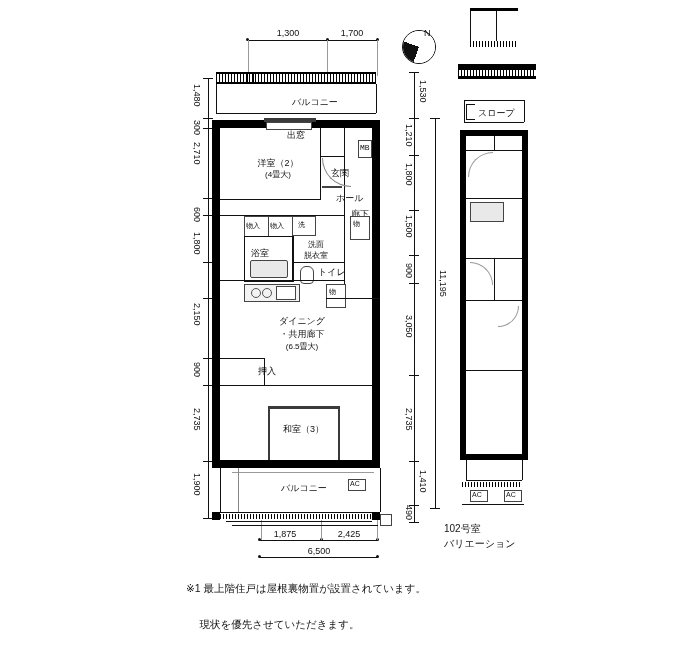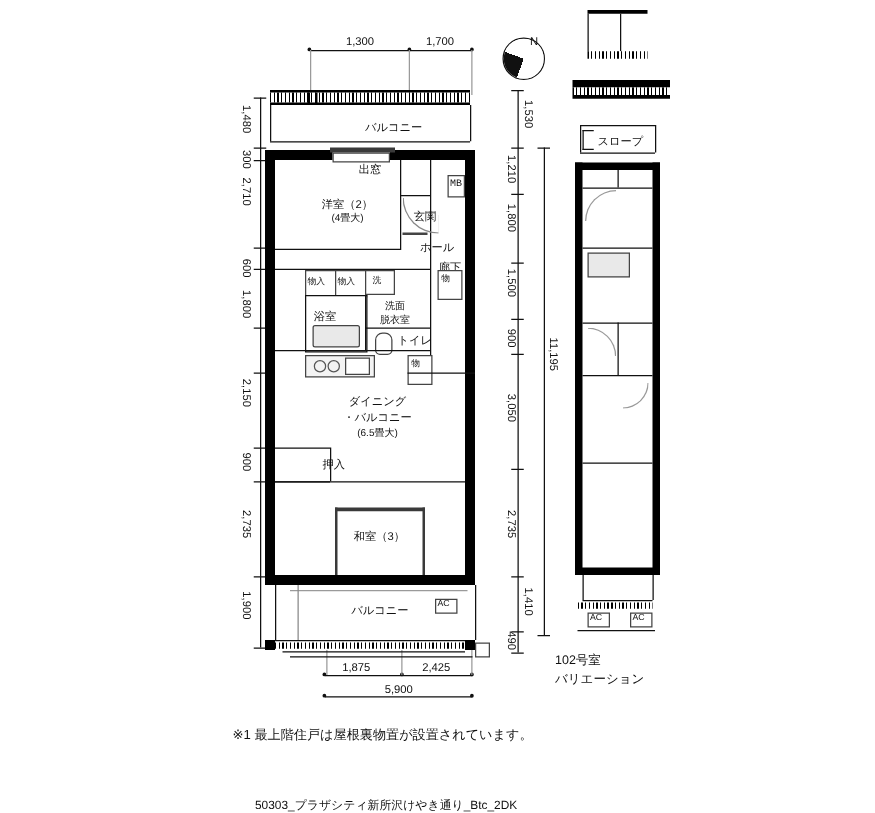"・バルコニー" div.tc { text: バルコニー -> 共用廊下 }
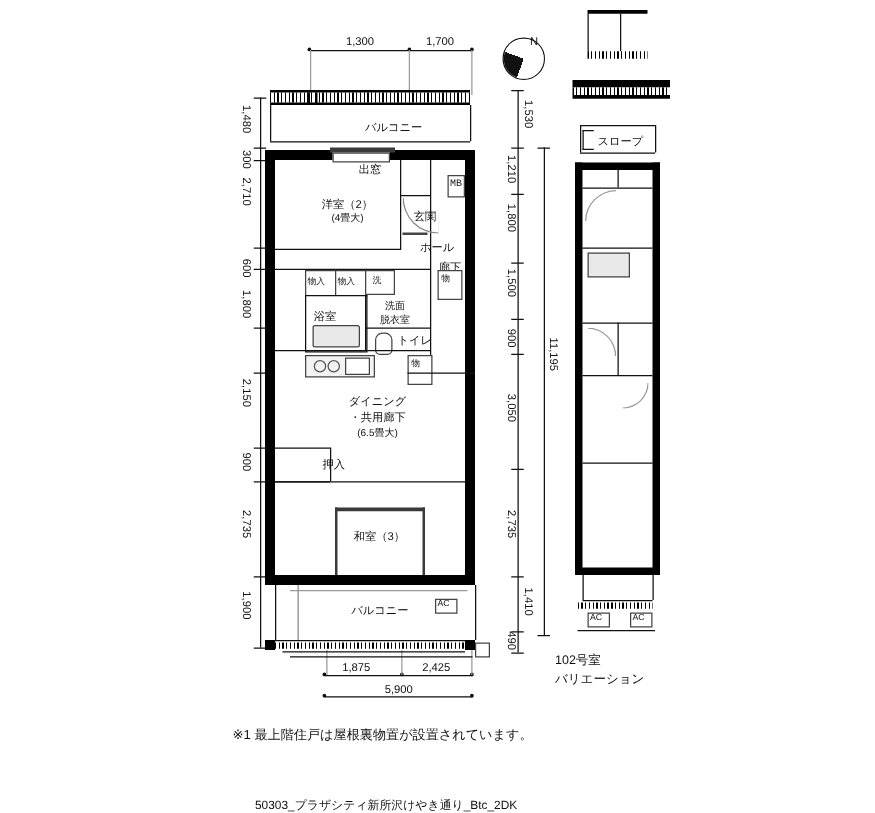"5,900" div.tc { text: 5,900 -> 6,500 }
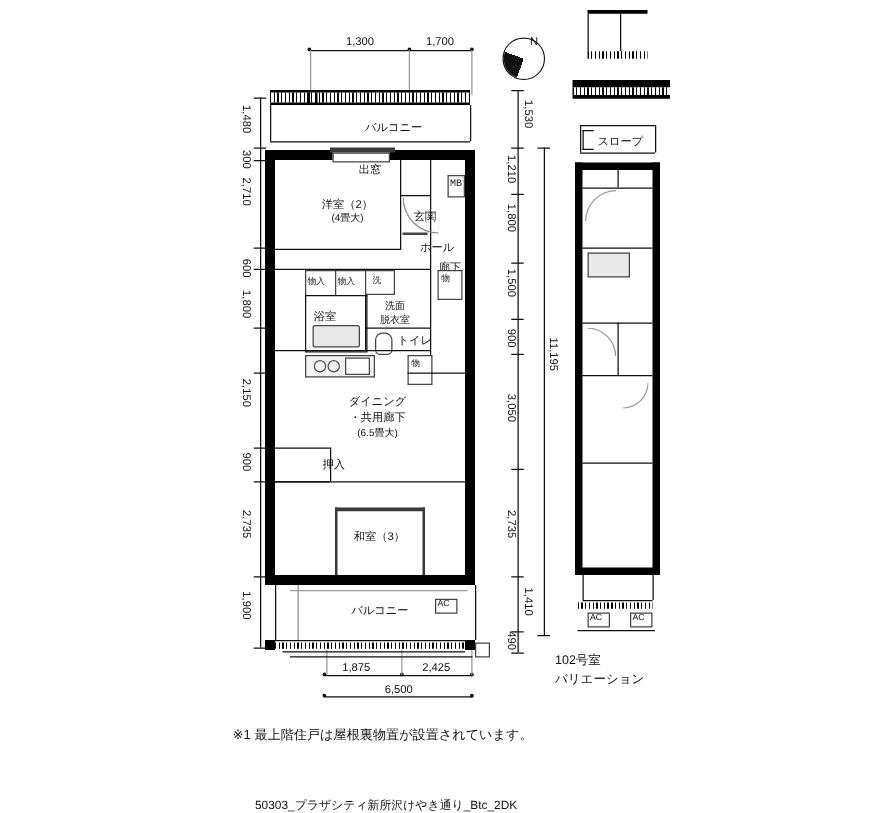"現状を優先させていただきます。" div.note { html: none -> <div> 現状を優先させていただきます。</div> }
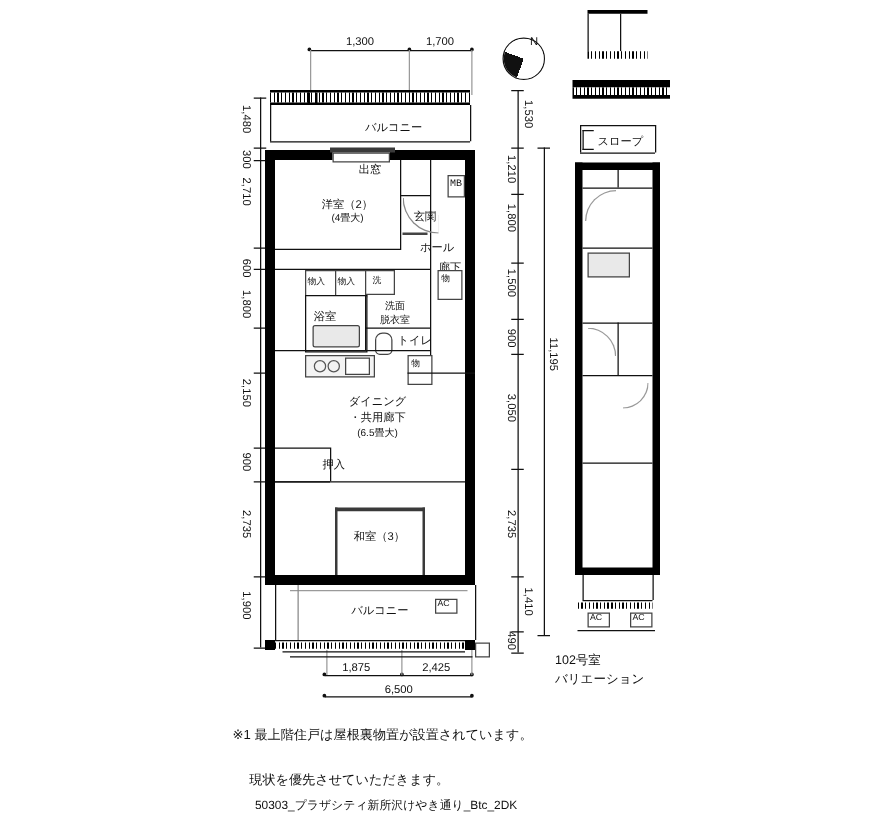"50303_プラザシティ新所沢けやき通り_Btc_2DK" div.caption { html: <div>50303_プラザシティ新所沢けやき通り_Btc_2DK</div> -> none }
